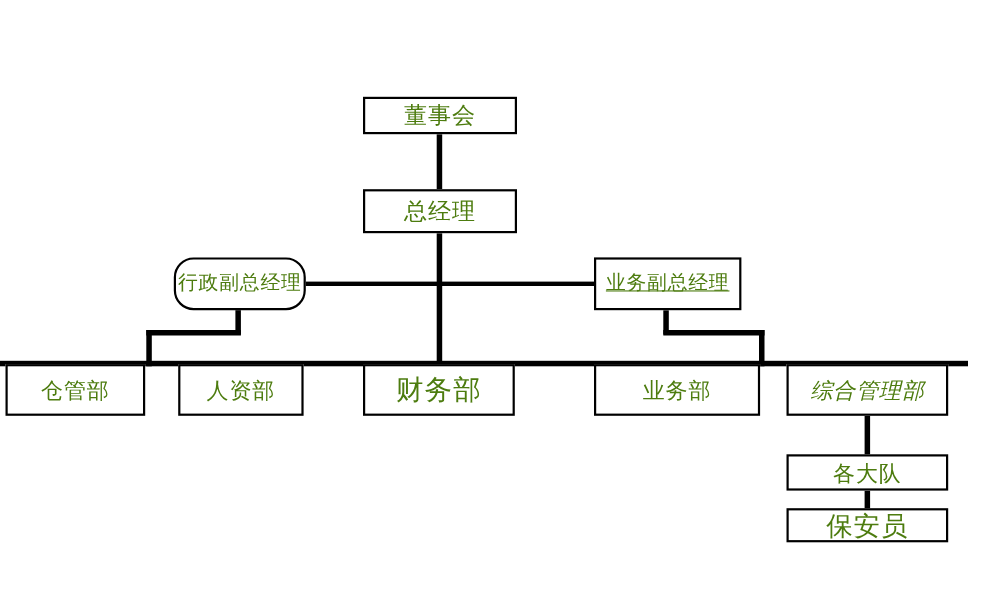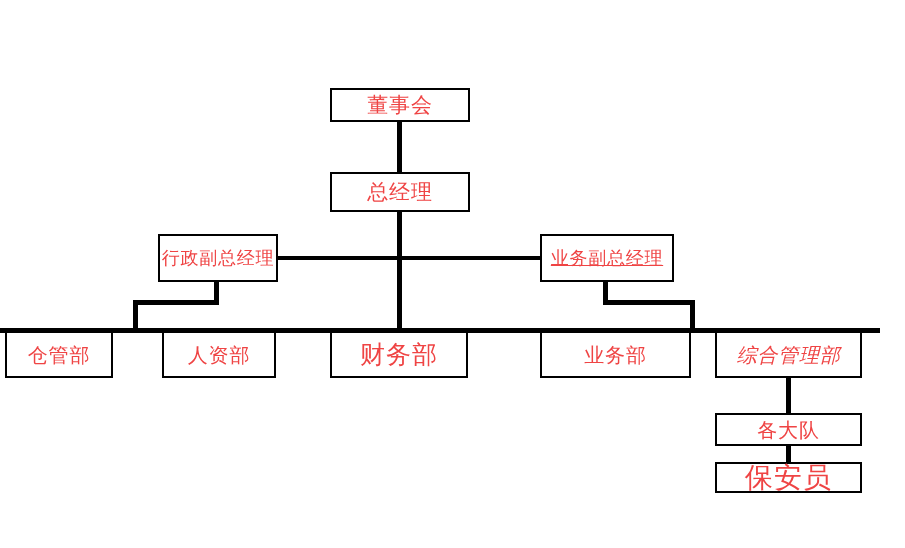"董事会" .node { color: #ef4444 -> #4d7c0f }
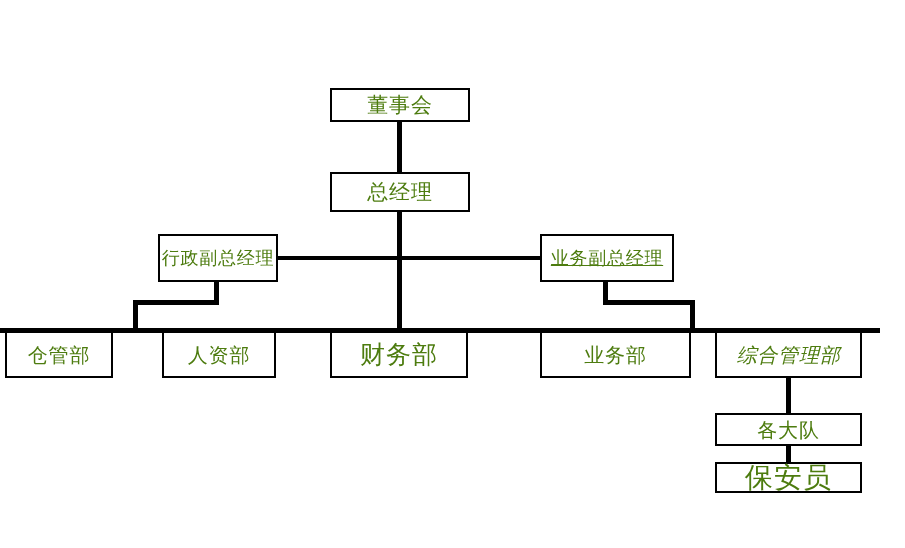"行政副总经理" div.node { border-radius: none -> 18px }
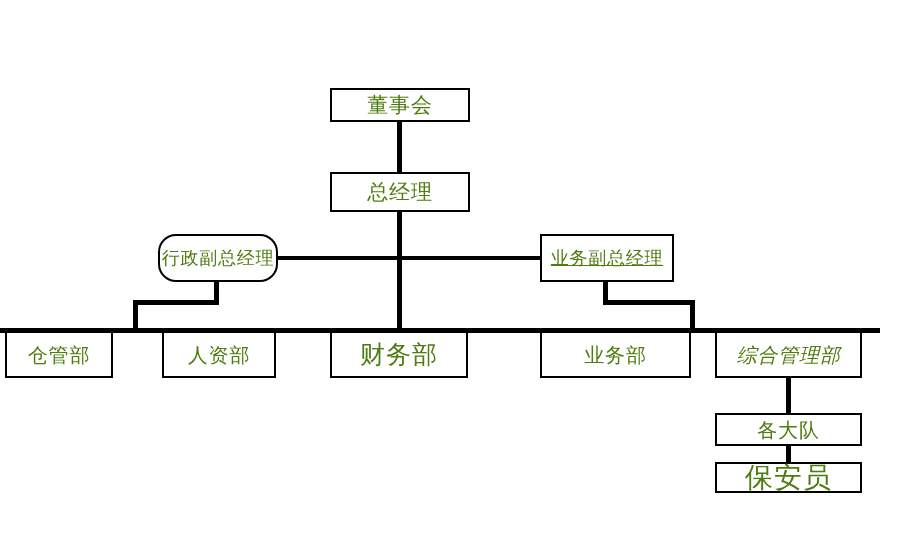"仓管部" div.node { width: 108px -> 127px }
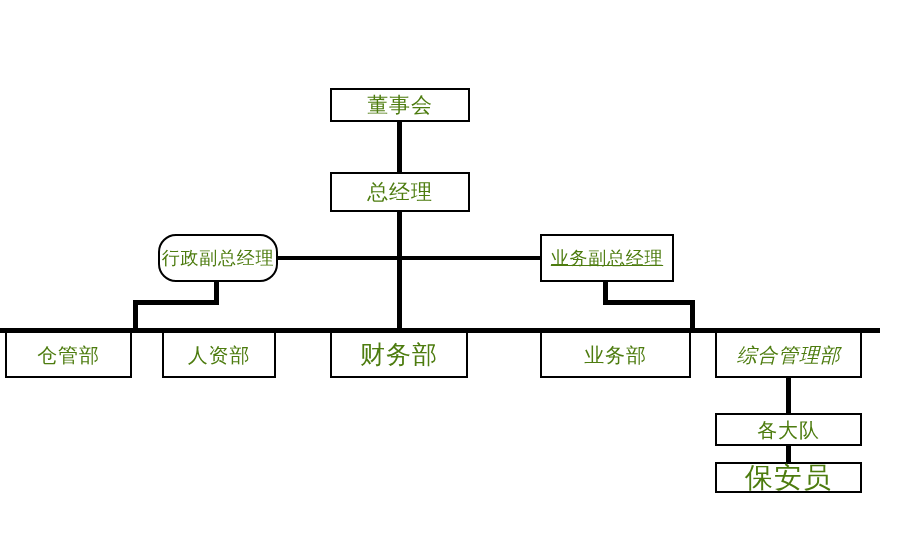"保安员" span.node-label { font-size: 28px -> 24px }
